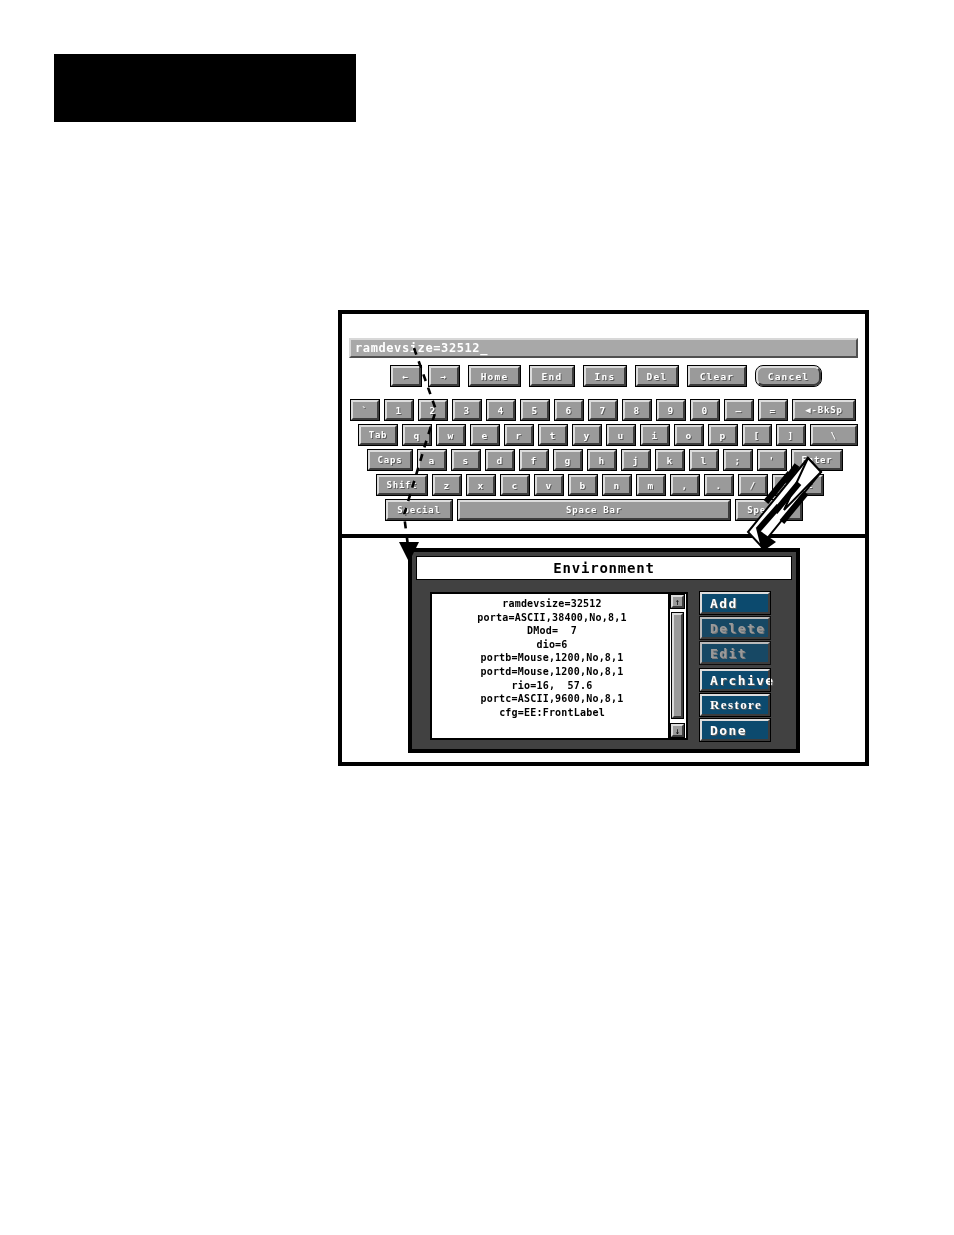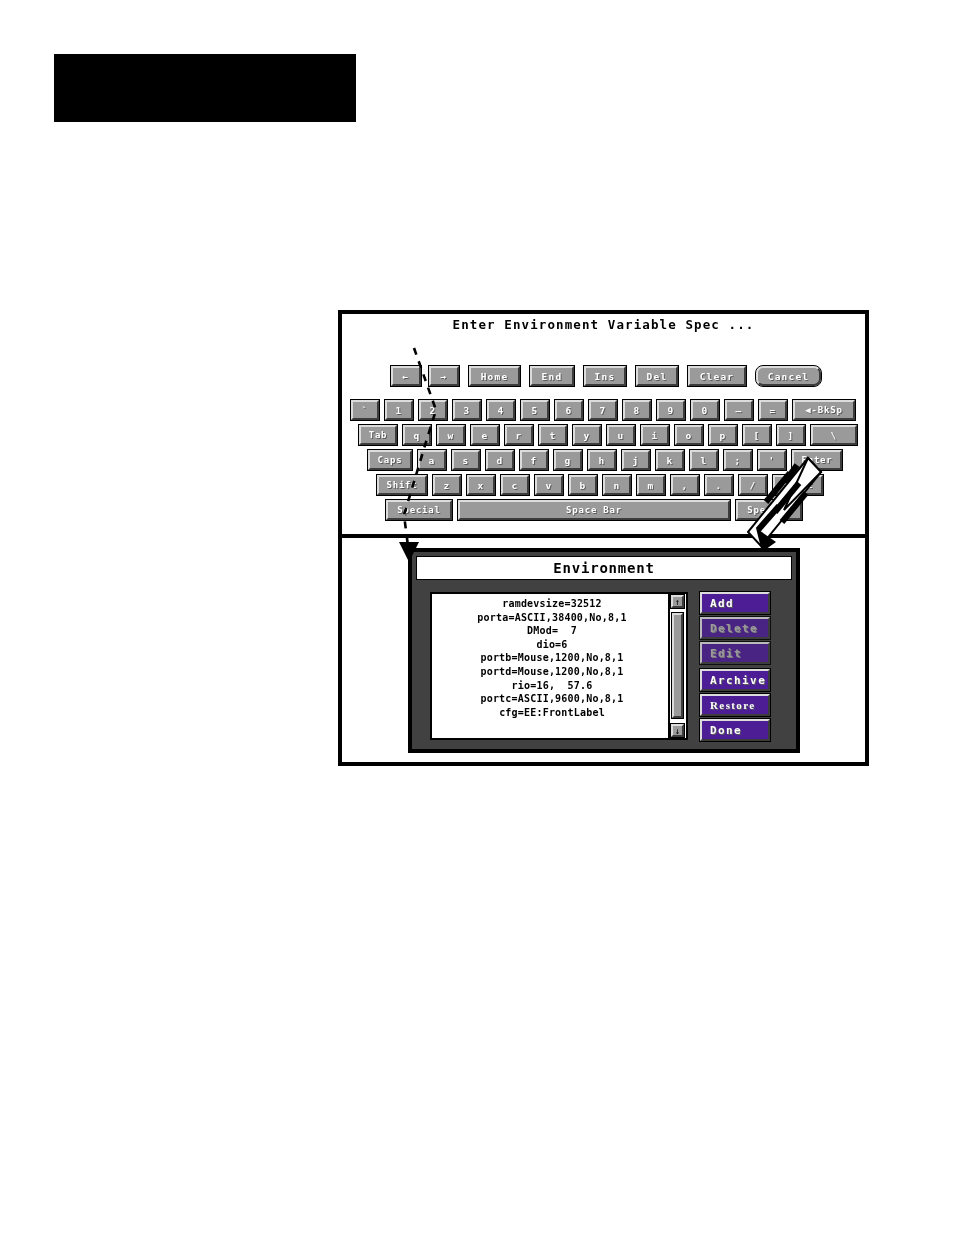"Enter Environment Variable Spec ..." div.kbd-title { html: <div>Enter Environment Variable Spec ...</div> -> none }
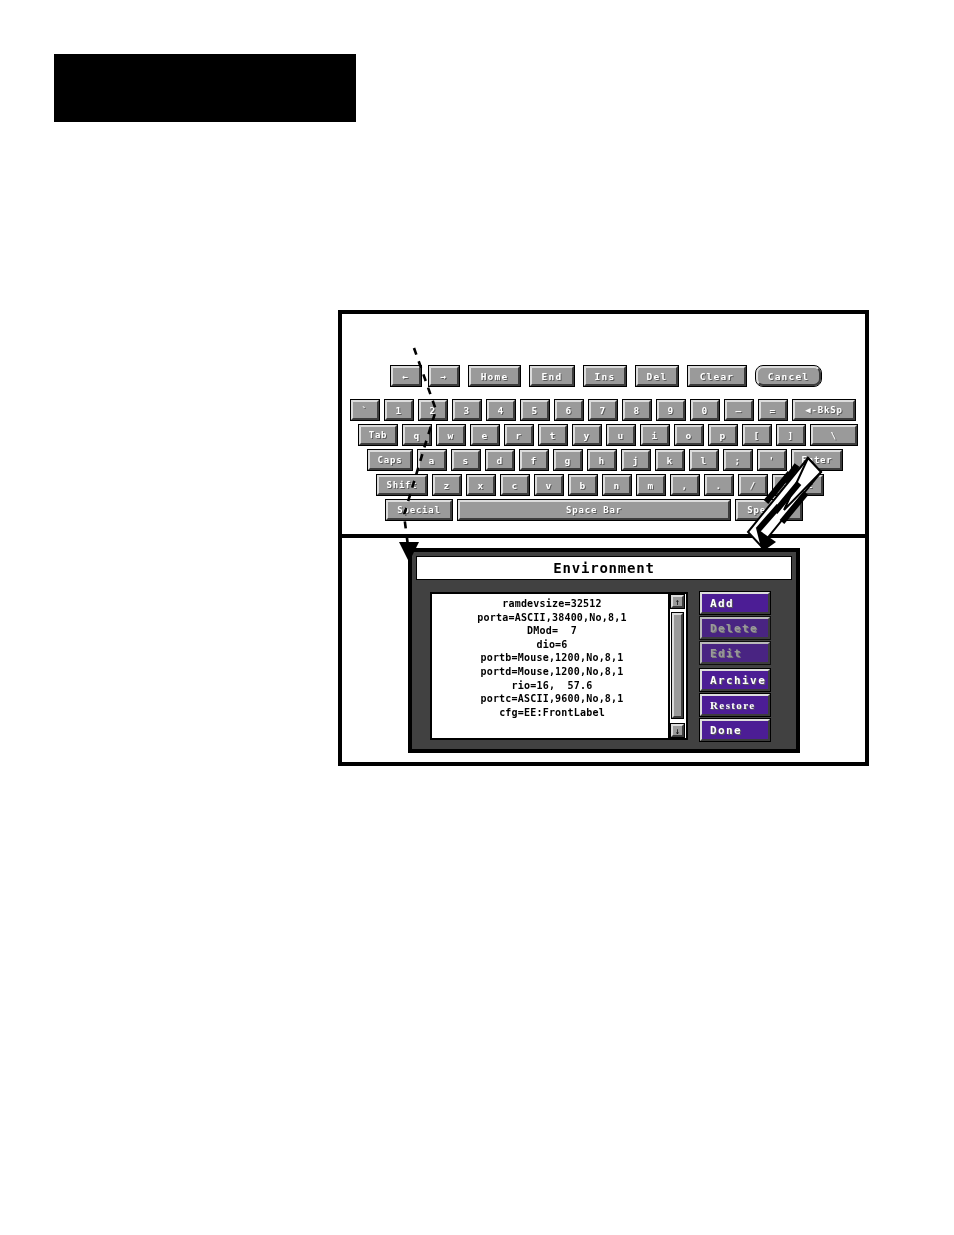"ramdevsize=32512_" div.spec-input { html: none -> <div>ramdevsize=32512_</div> }
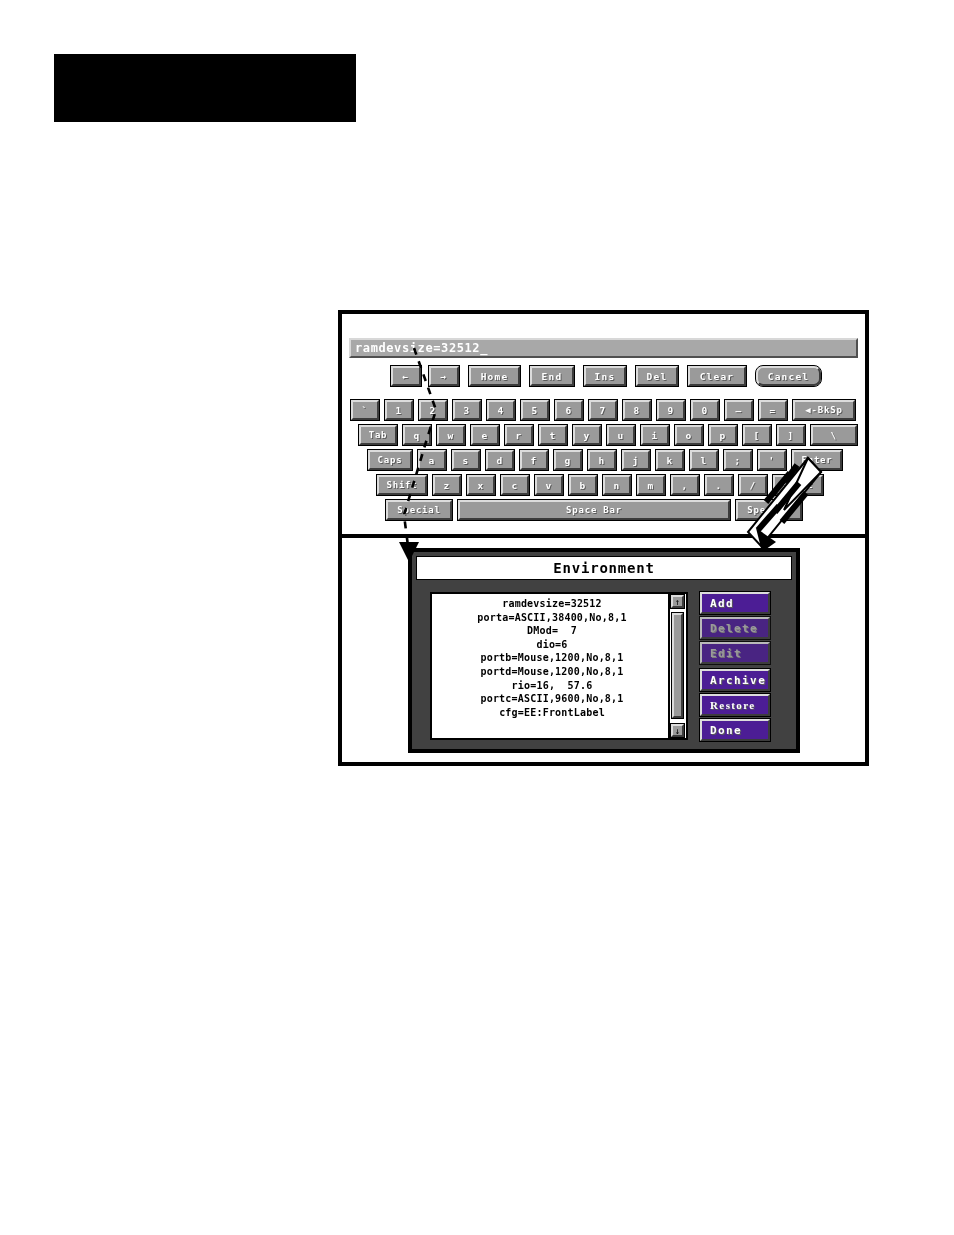"Add" .env-btn { background: #4c1d95 -> #0c4a6e; font-size: 11px -> 13px }
